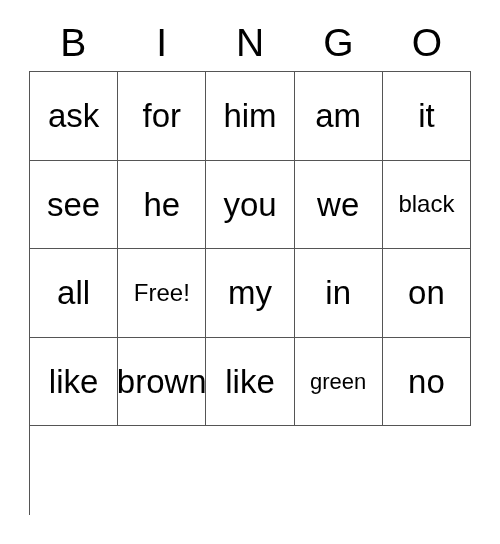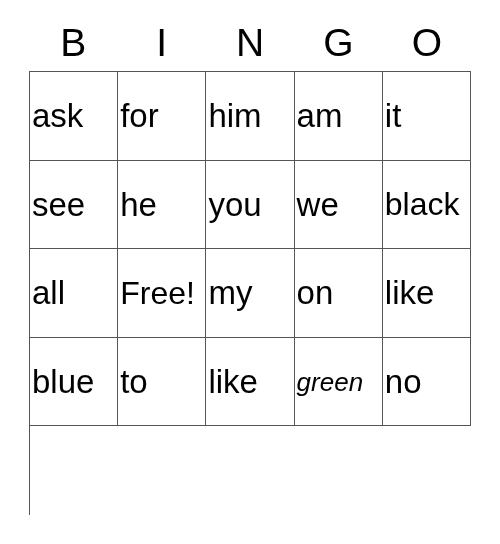"ask" .cell { justify-content: flex-start -> center }
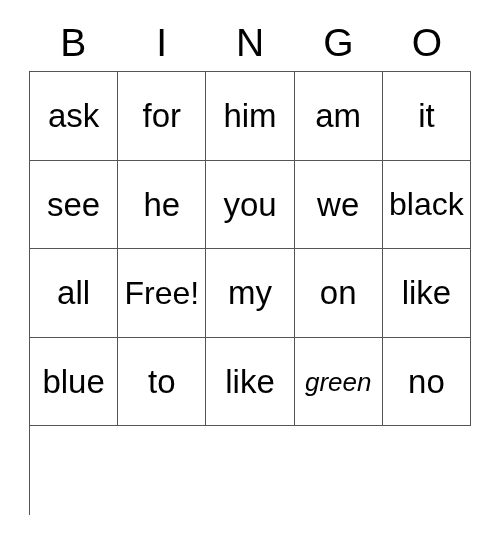"black" .cell-text.size-md { font-size: 32px -> 24px }
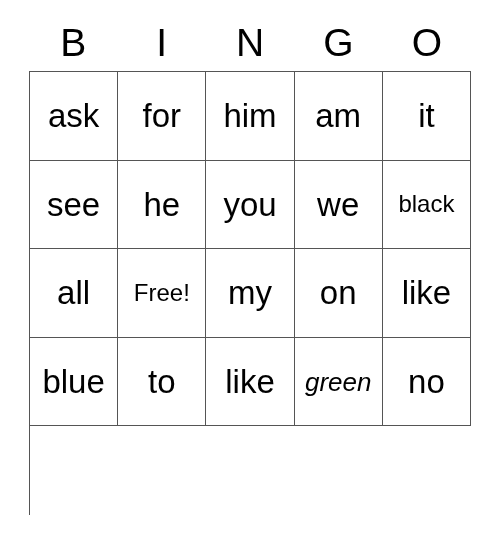"in" div.cell { html: none -> <div> <span>in</span> </div> }
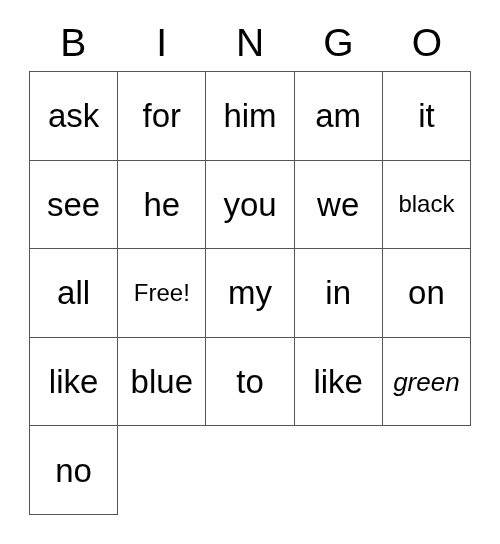"blue" span.cell-text { text: blue -> brown }
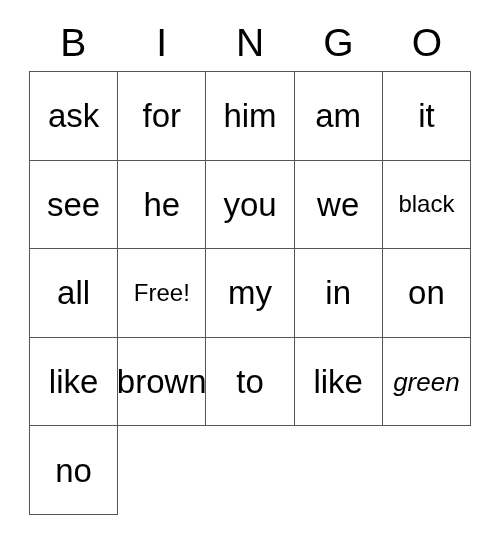"to" div.cell { html: <div> <span>to</span> </div> -> none }
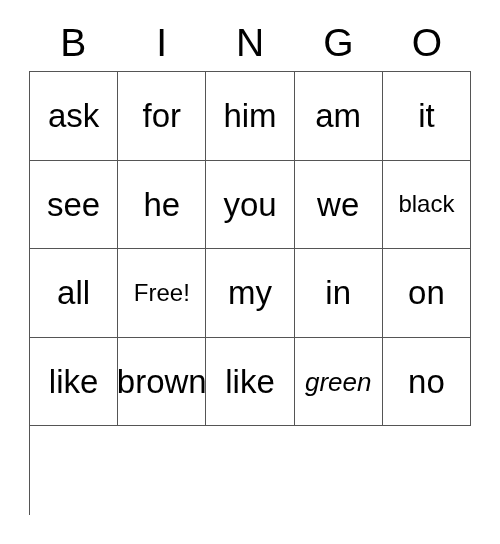"green" .cell-text.size-sm { font-size: 26px -> 22px; font-style: italic -> none }
